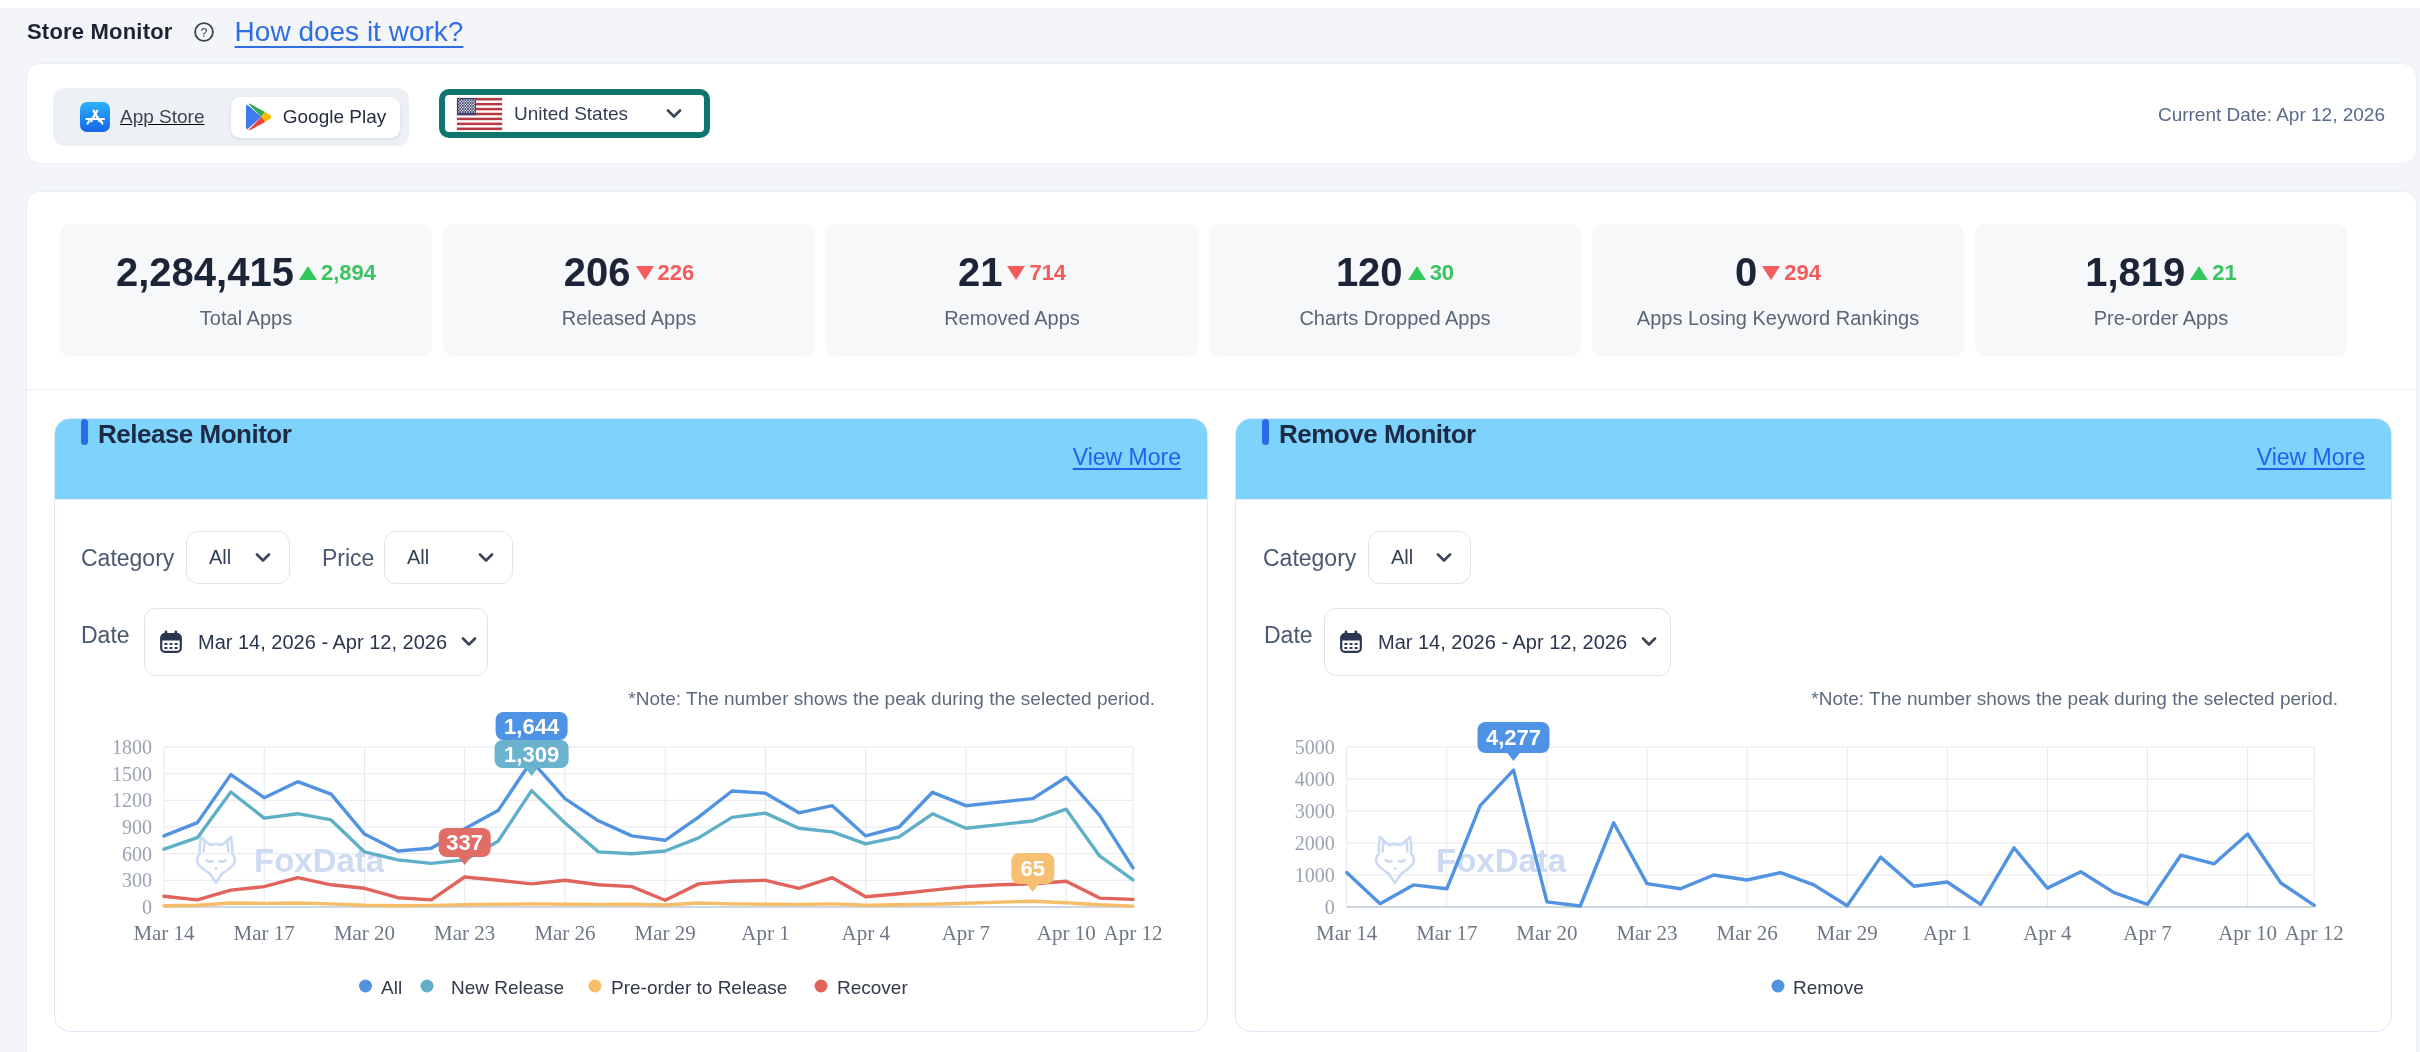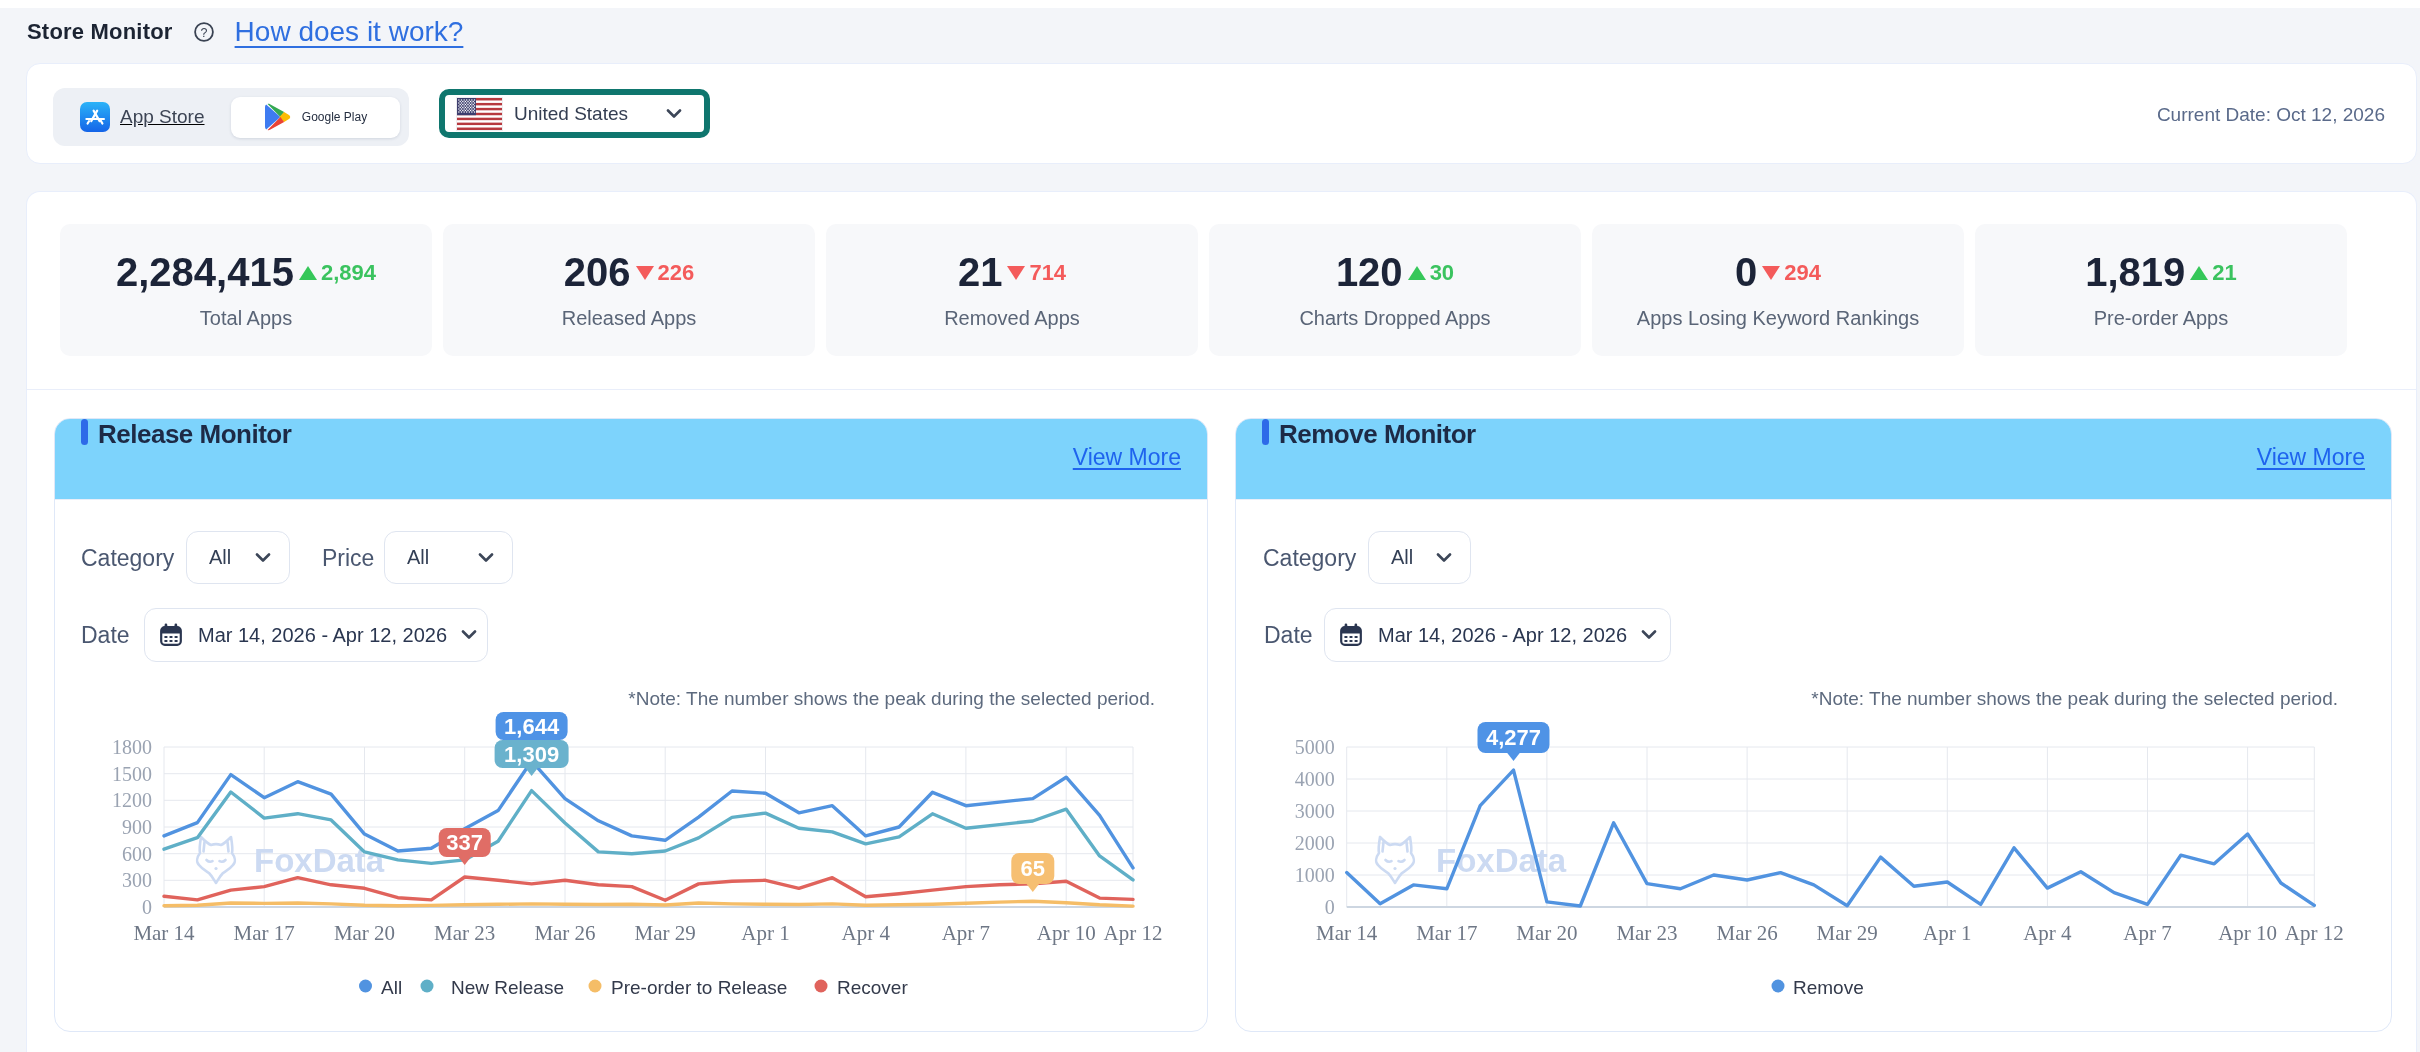"Google Play" .seg .gp span { font-size: 12px -> 19px }
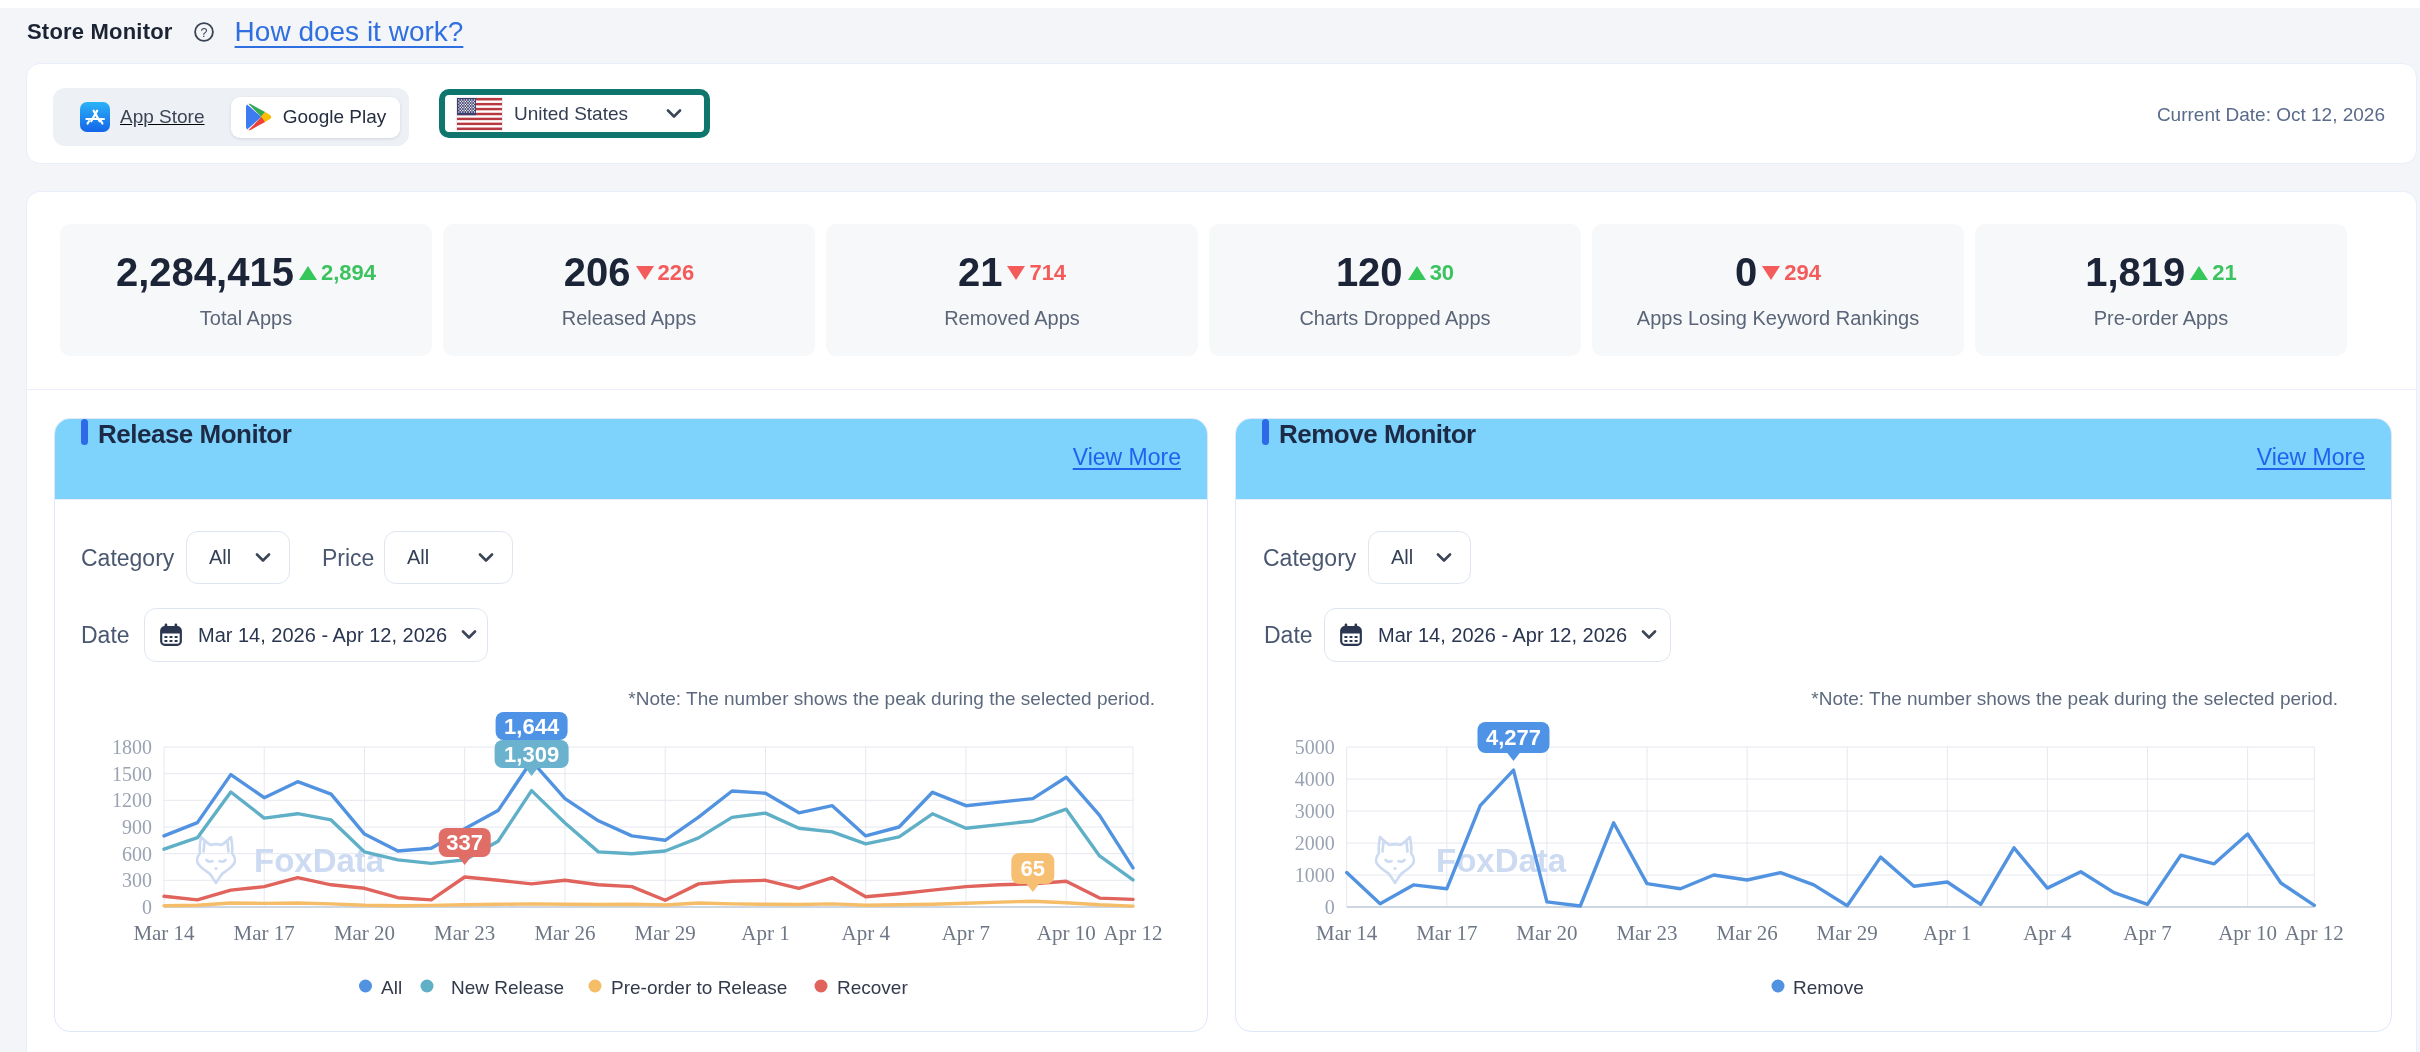"Current Date: Oct 12, 2026" div.curdate { text: Oct -> Apr }
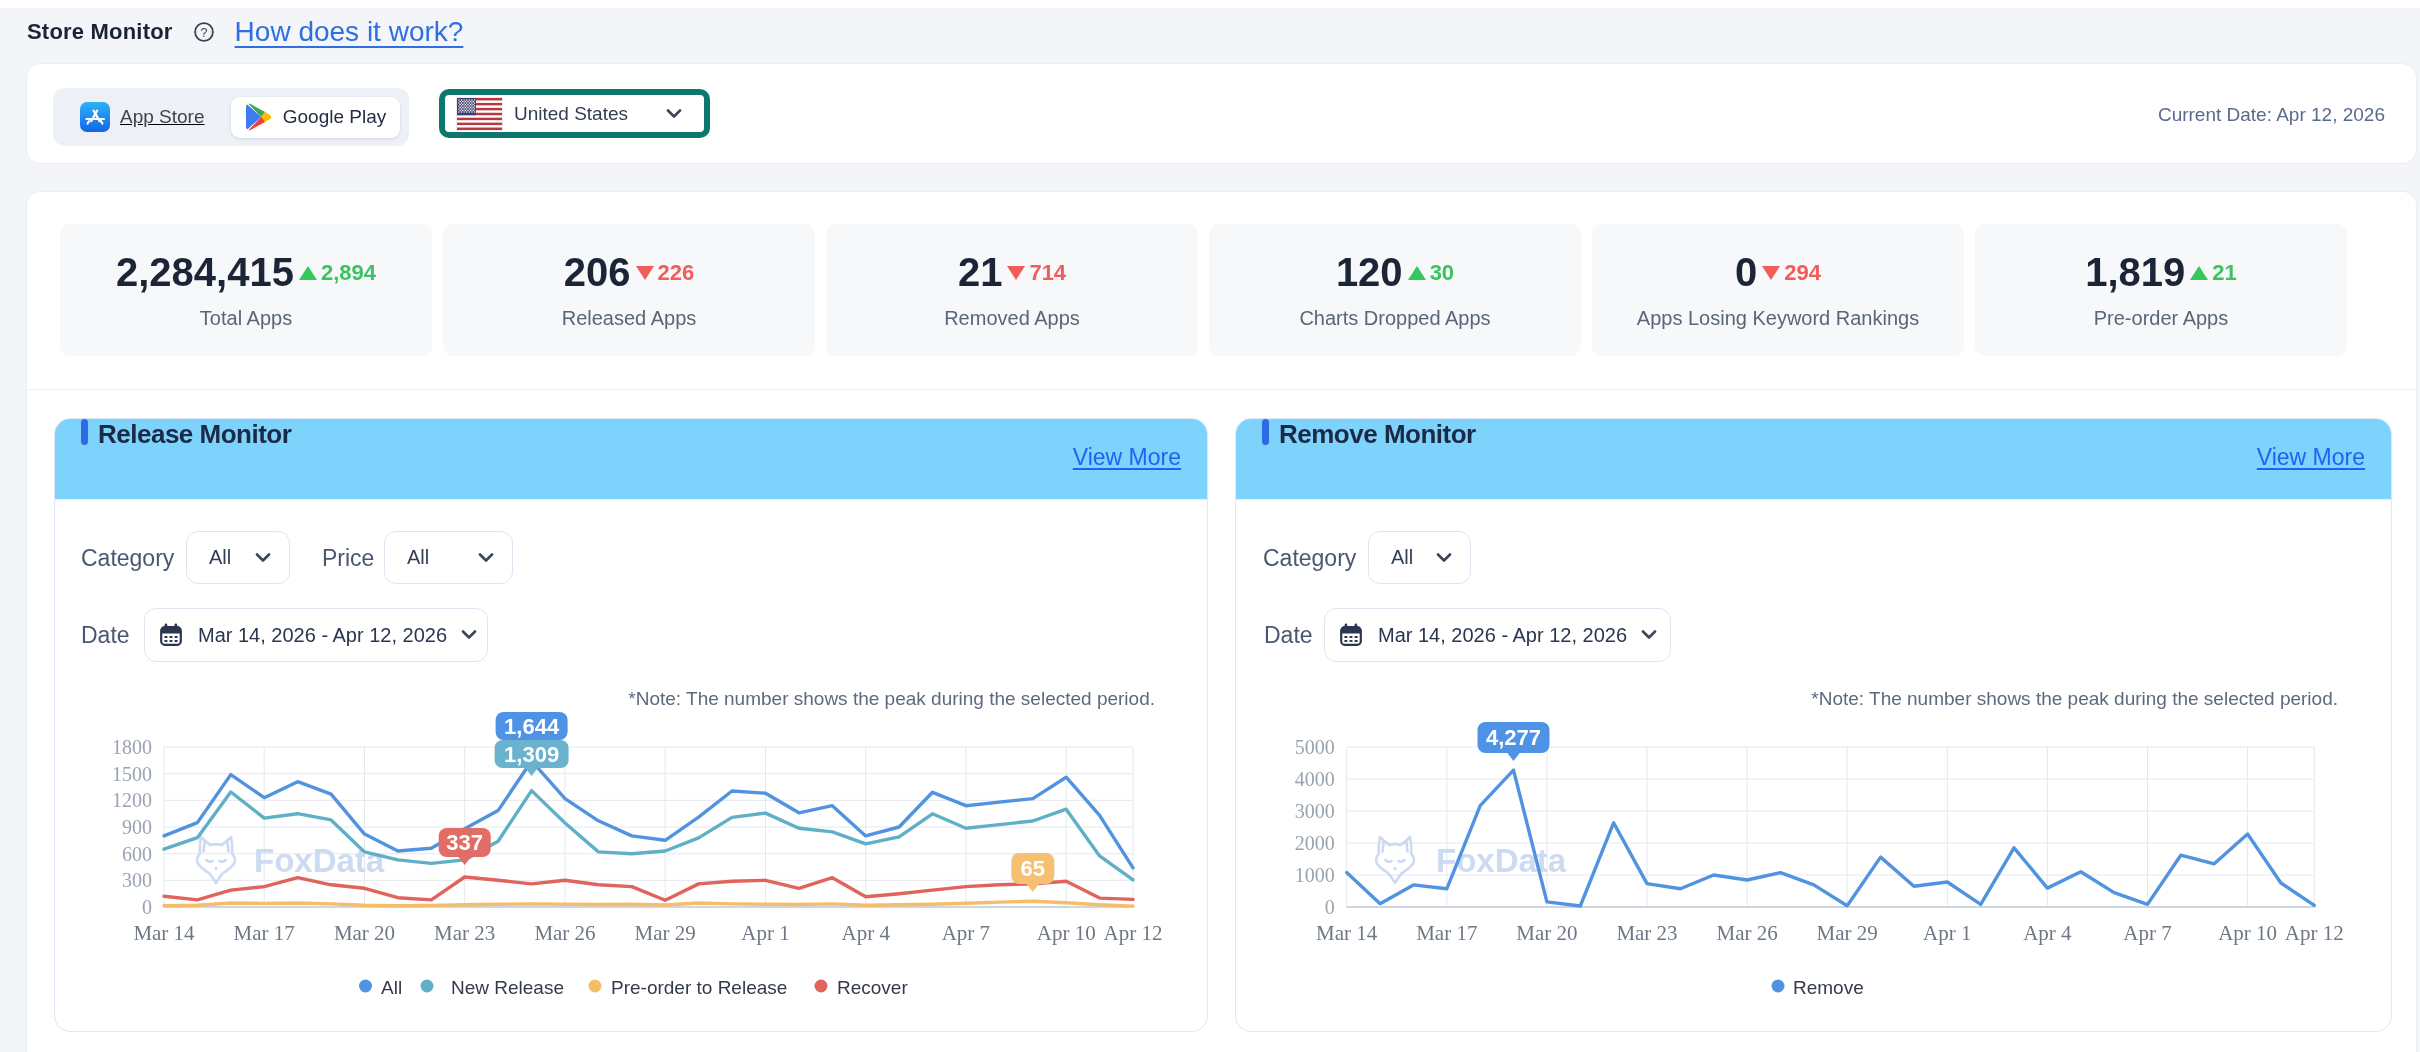"Mar 14, 2026 - Apr" .datebox { height: 54px -> 68px }
